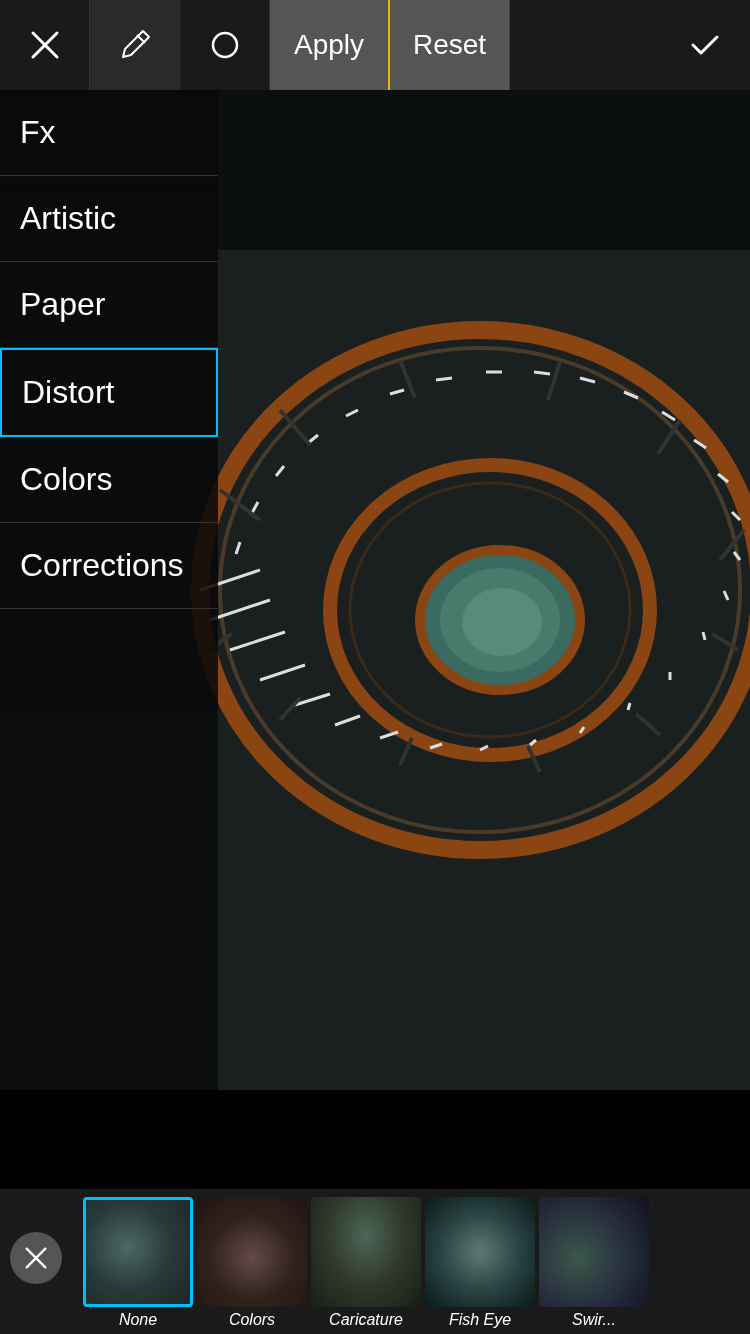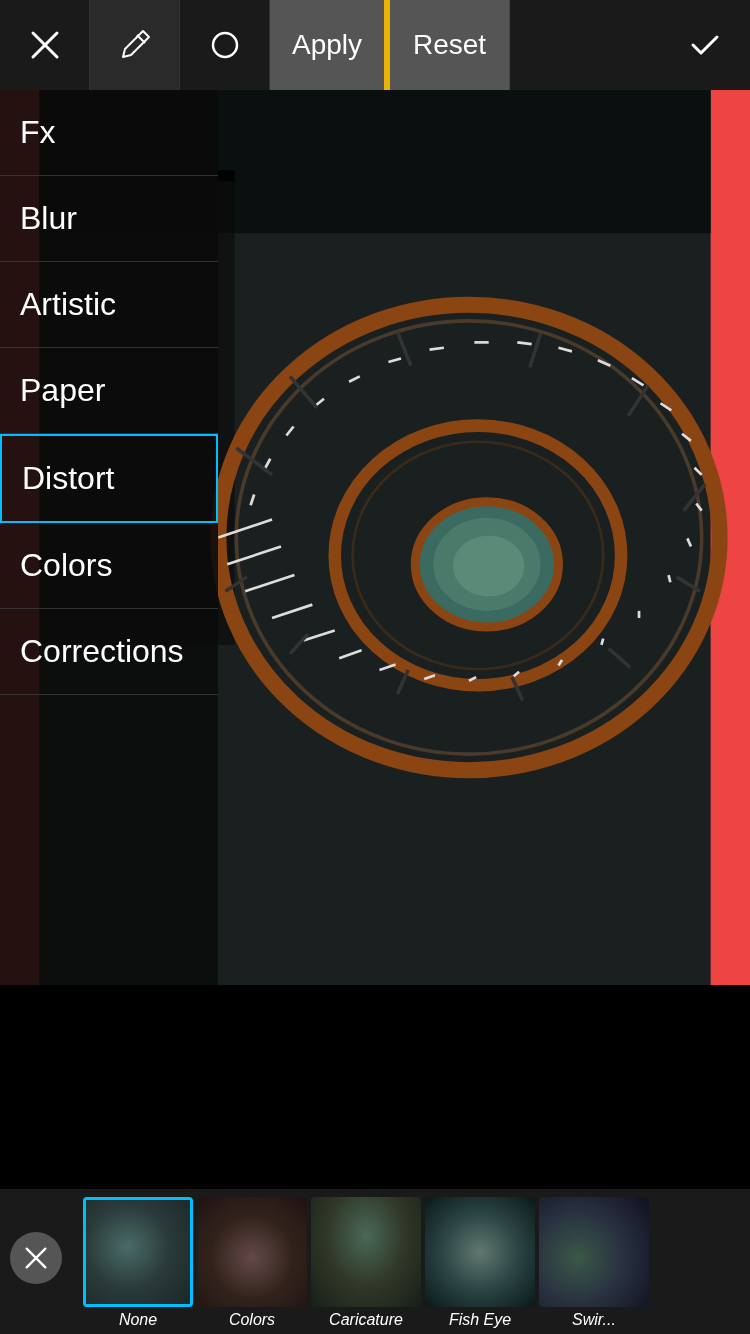"Apply" .toolbar-apply { border-right: 6px solid #eab308 -> 2px solid #eab308 }
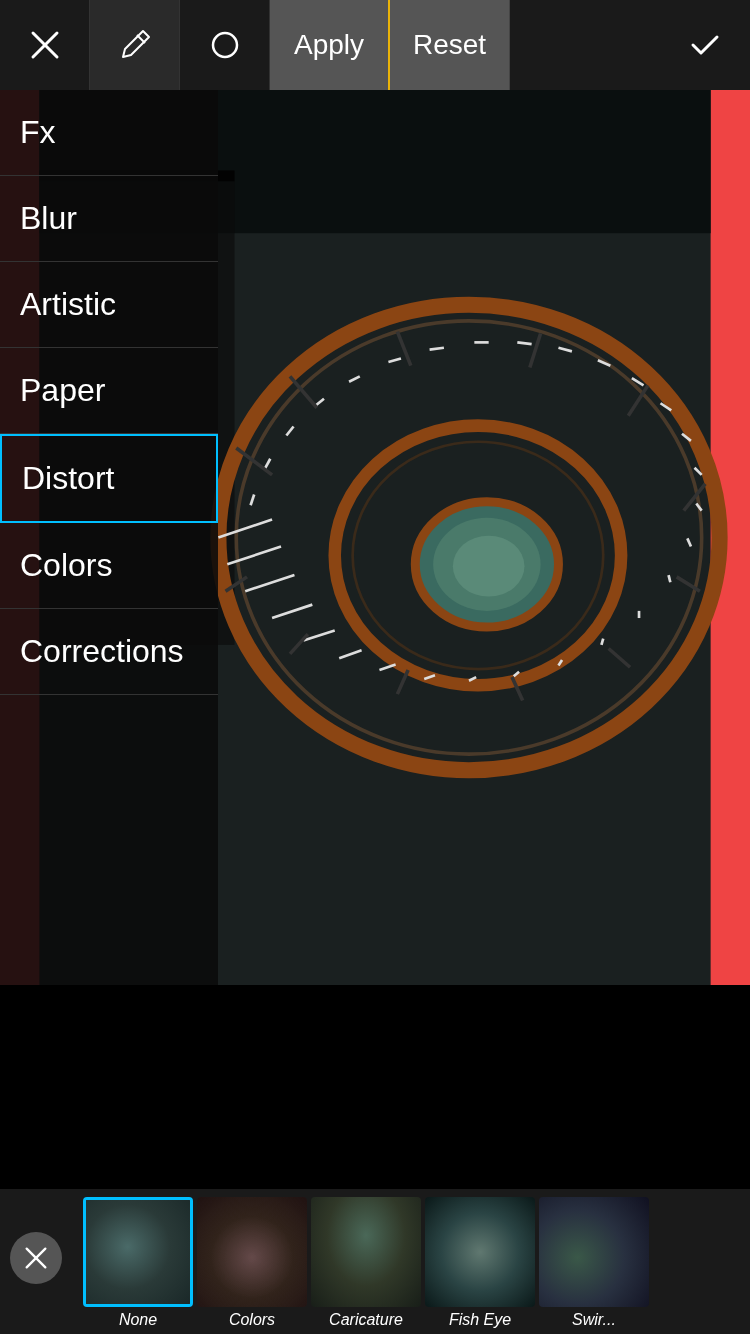"Fx" .image-area { background: #ef4444 -> #c2410c; height: 895px -> 1000px }
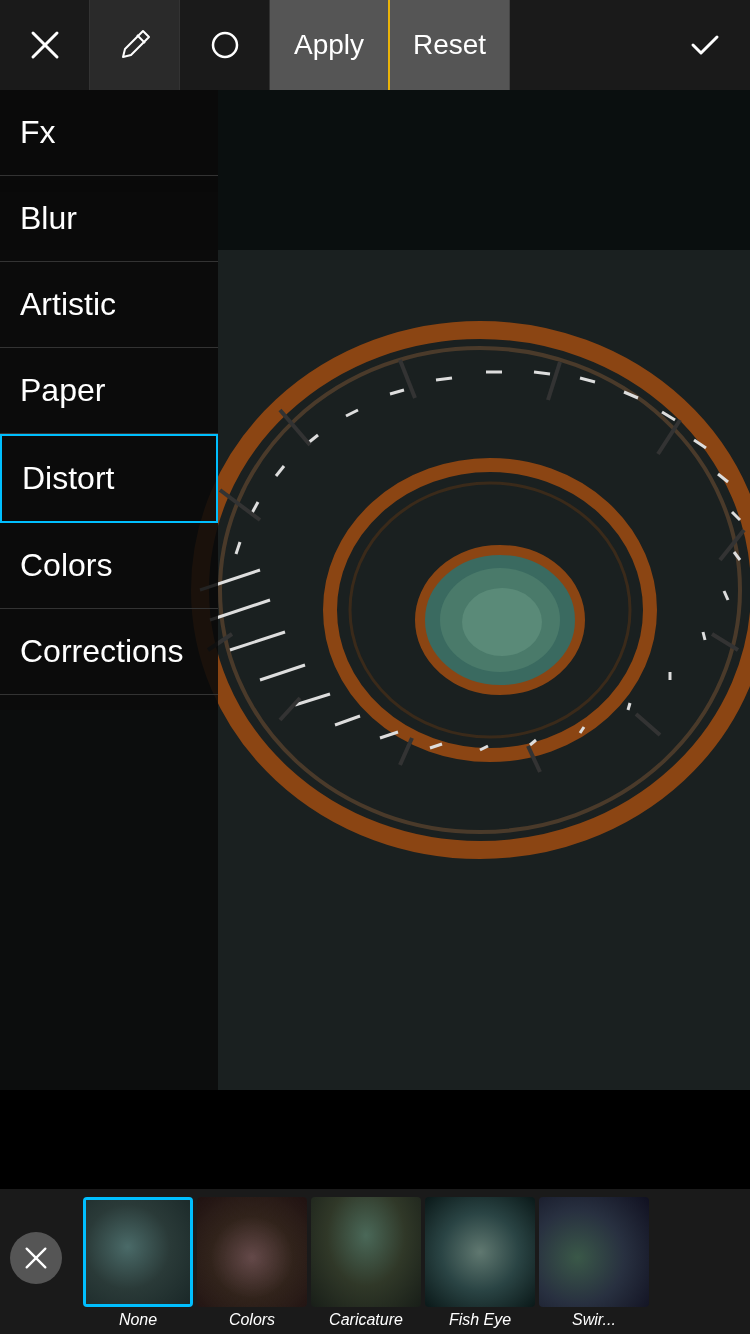"Blur" div.sidebar-item { html: <div> <span>Blur</span> </div> -> none }
